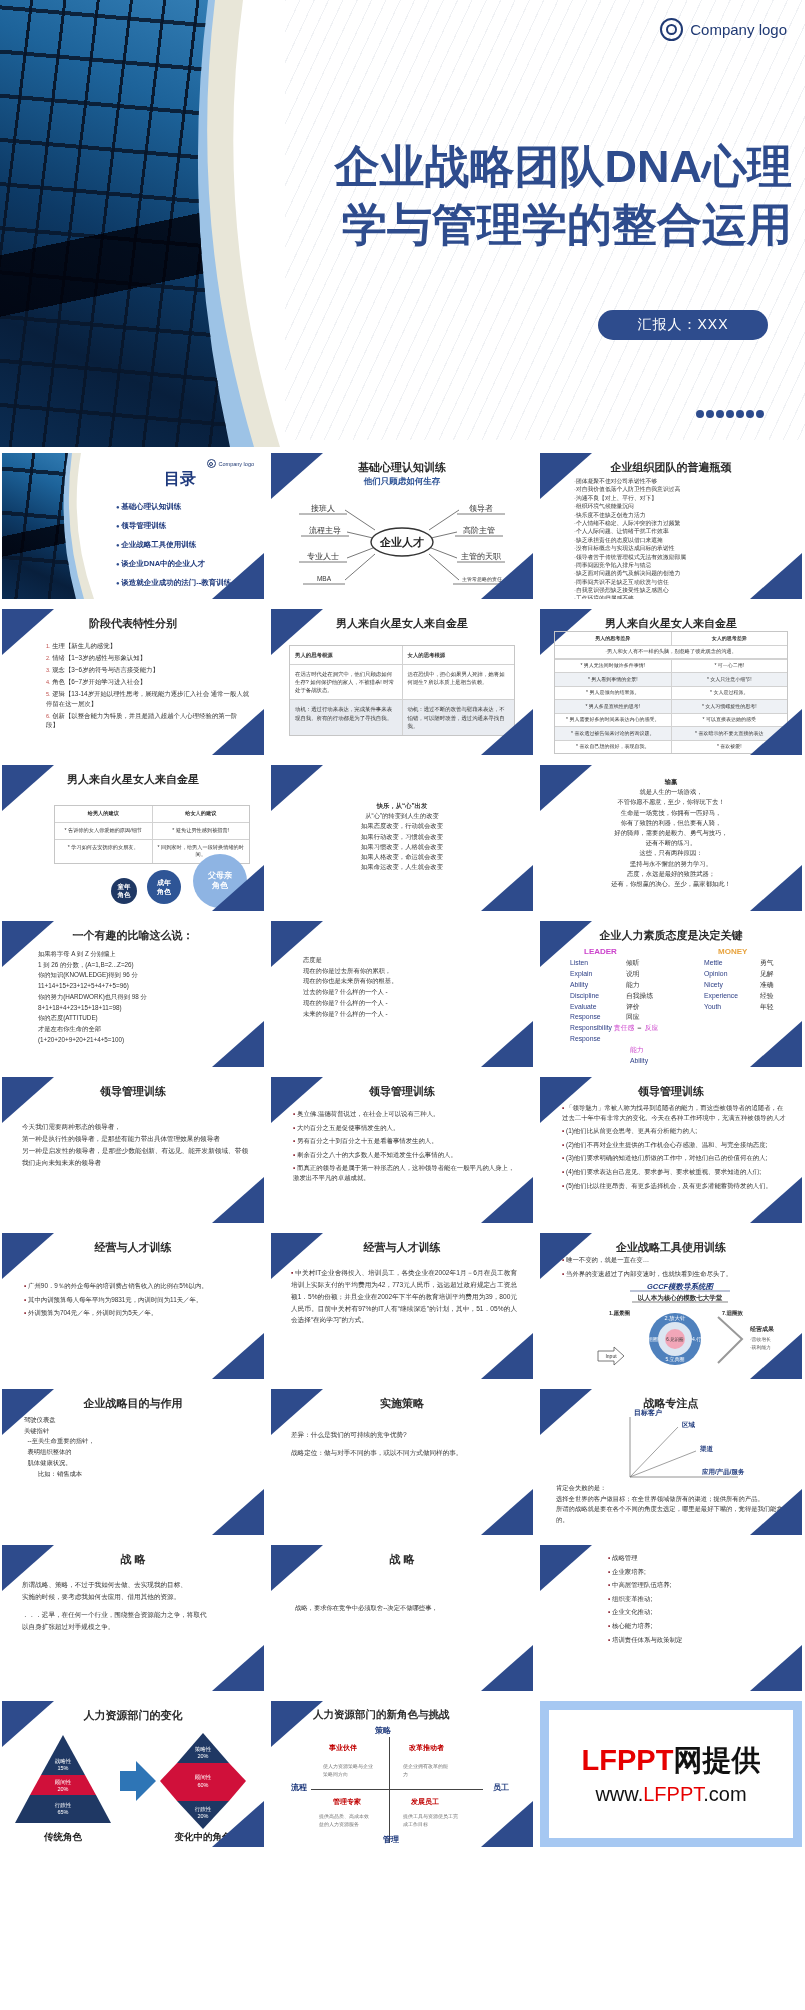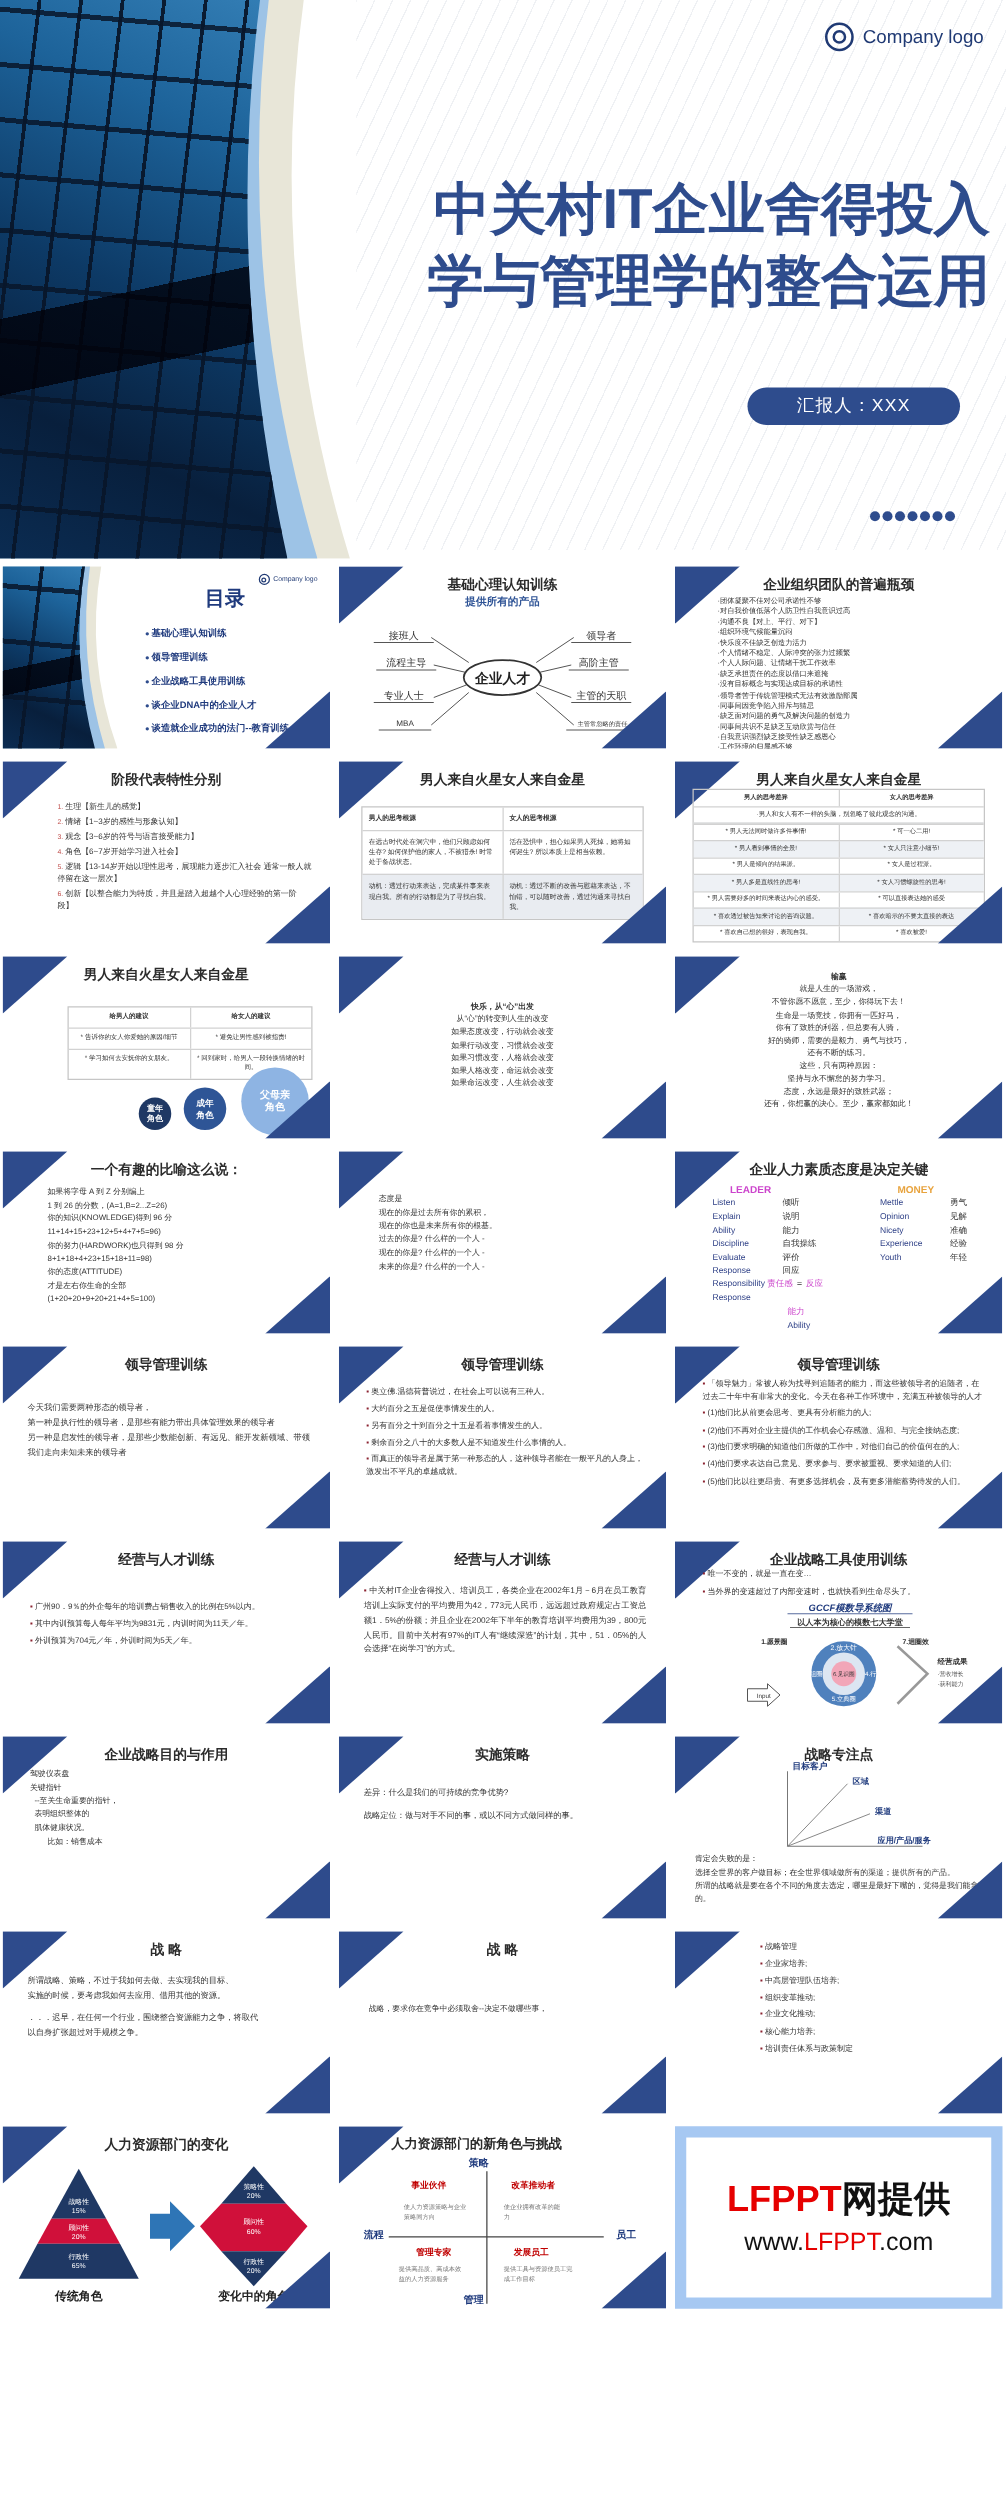"中关村IT企业舍得投入" div.cover-title { text: 中关村IT企业舍得投入 -> 企业战略团队DNA心理 }
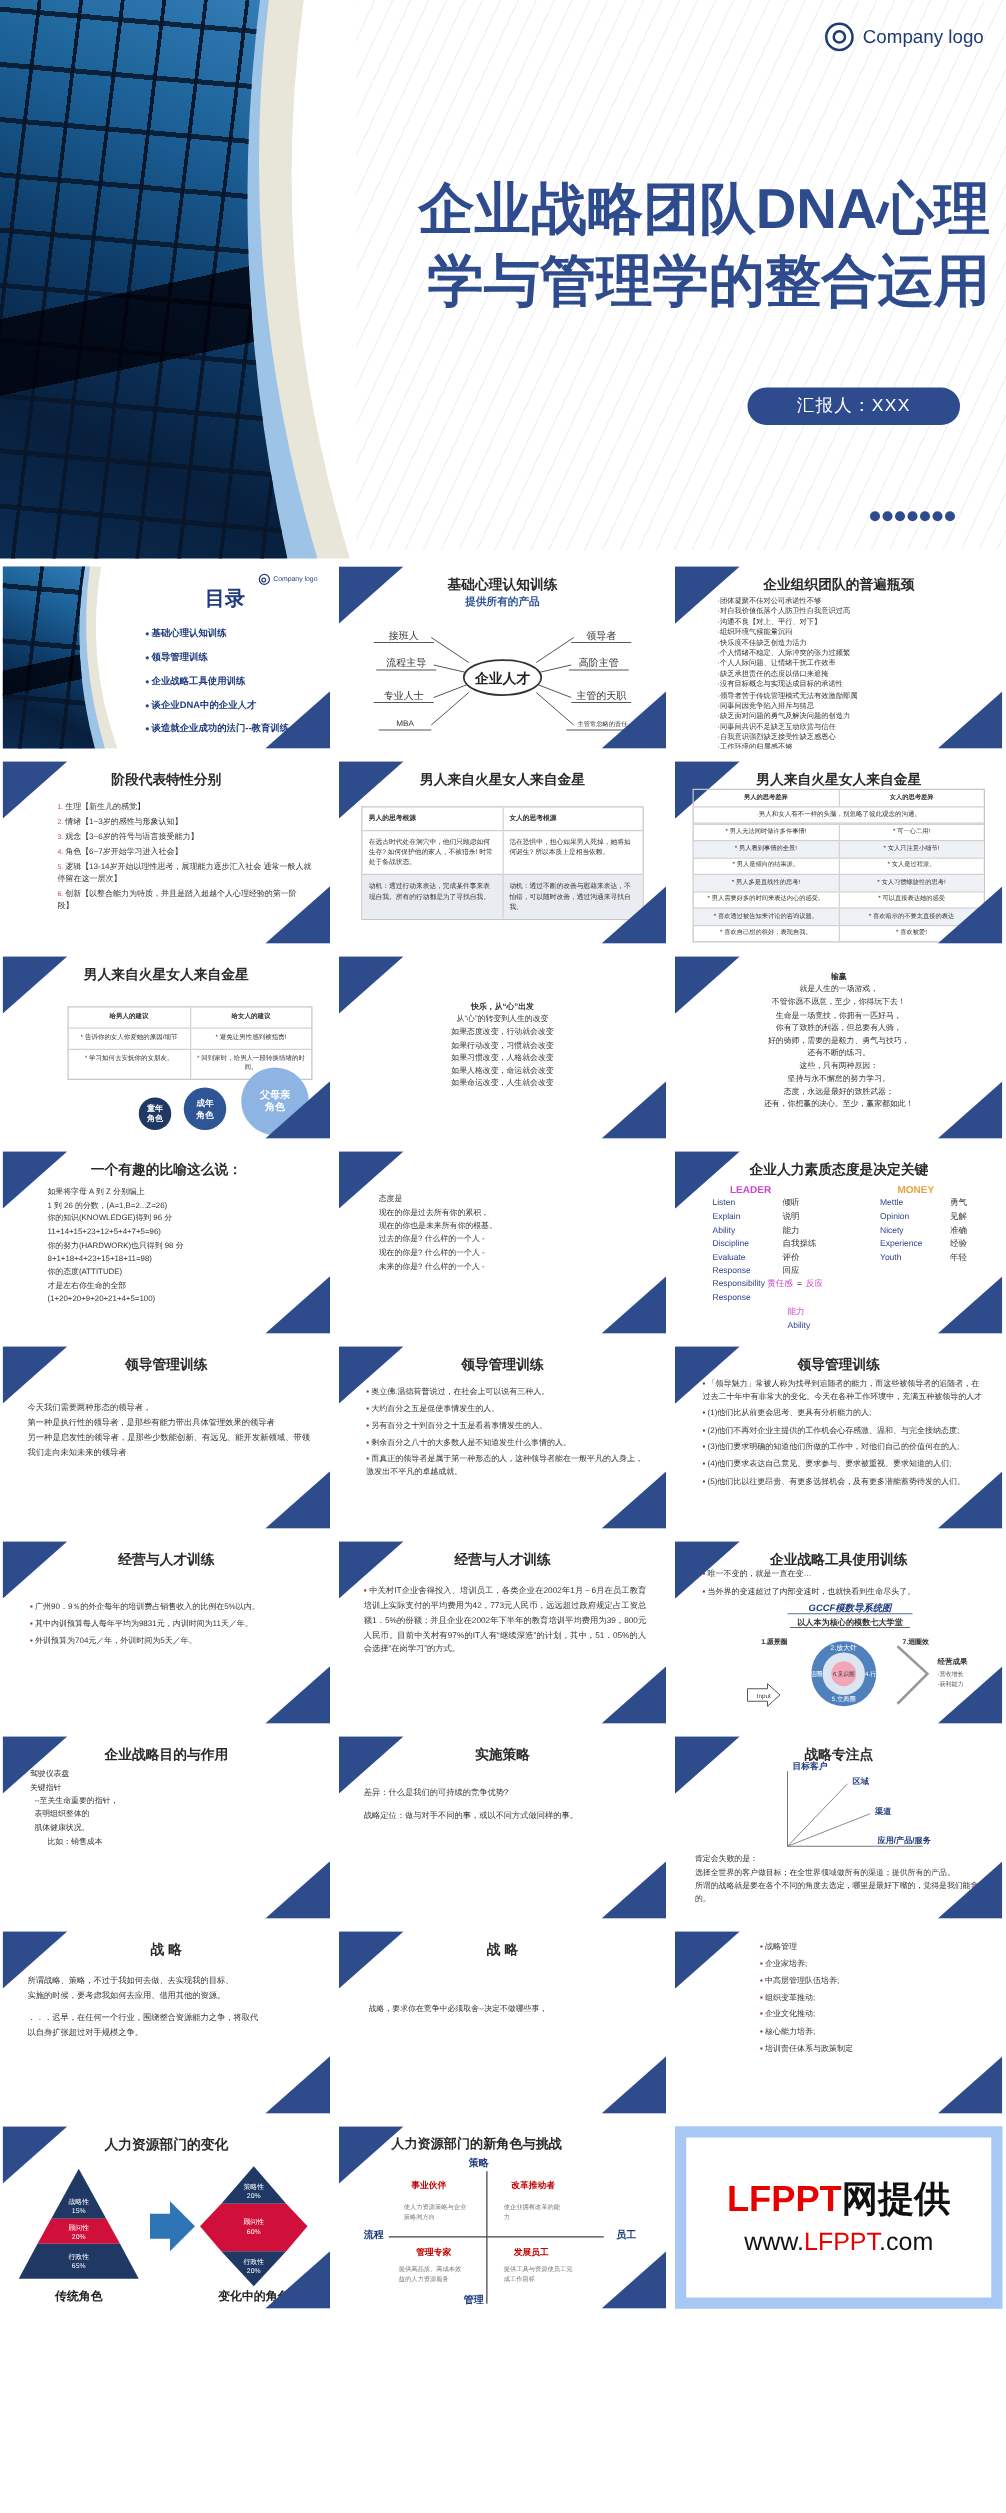"提供所有的产品" div.s-sub { text: 提供所有的产品 -> 他们只顾虑如何生存 }
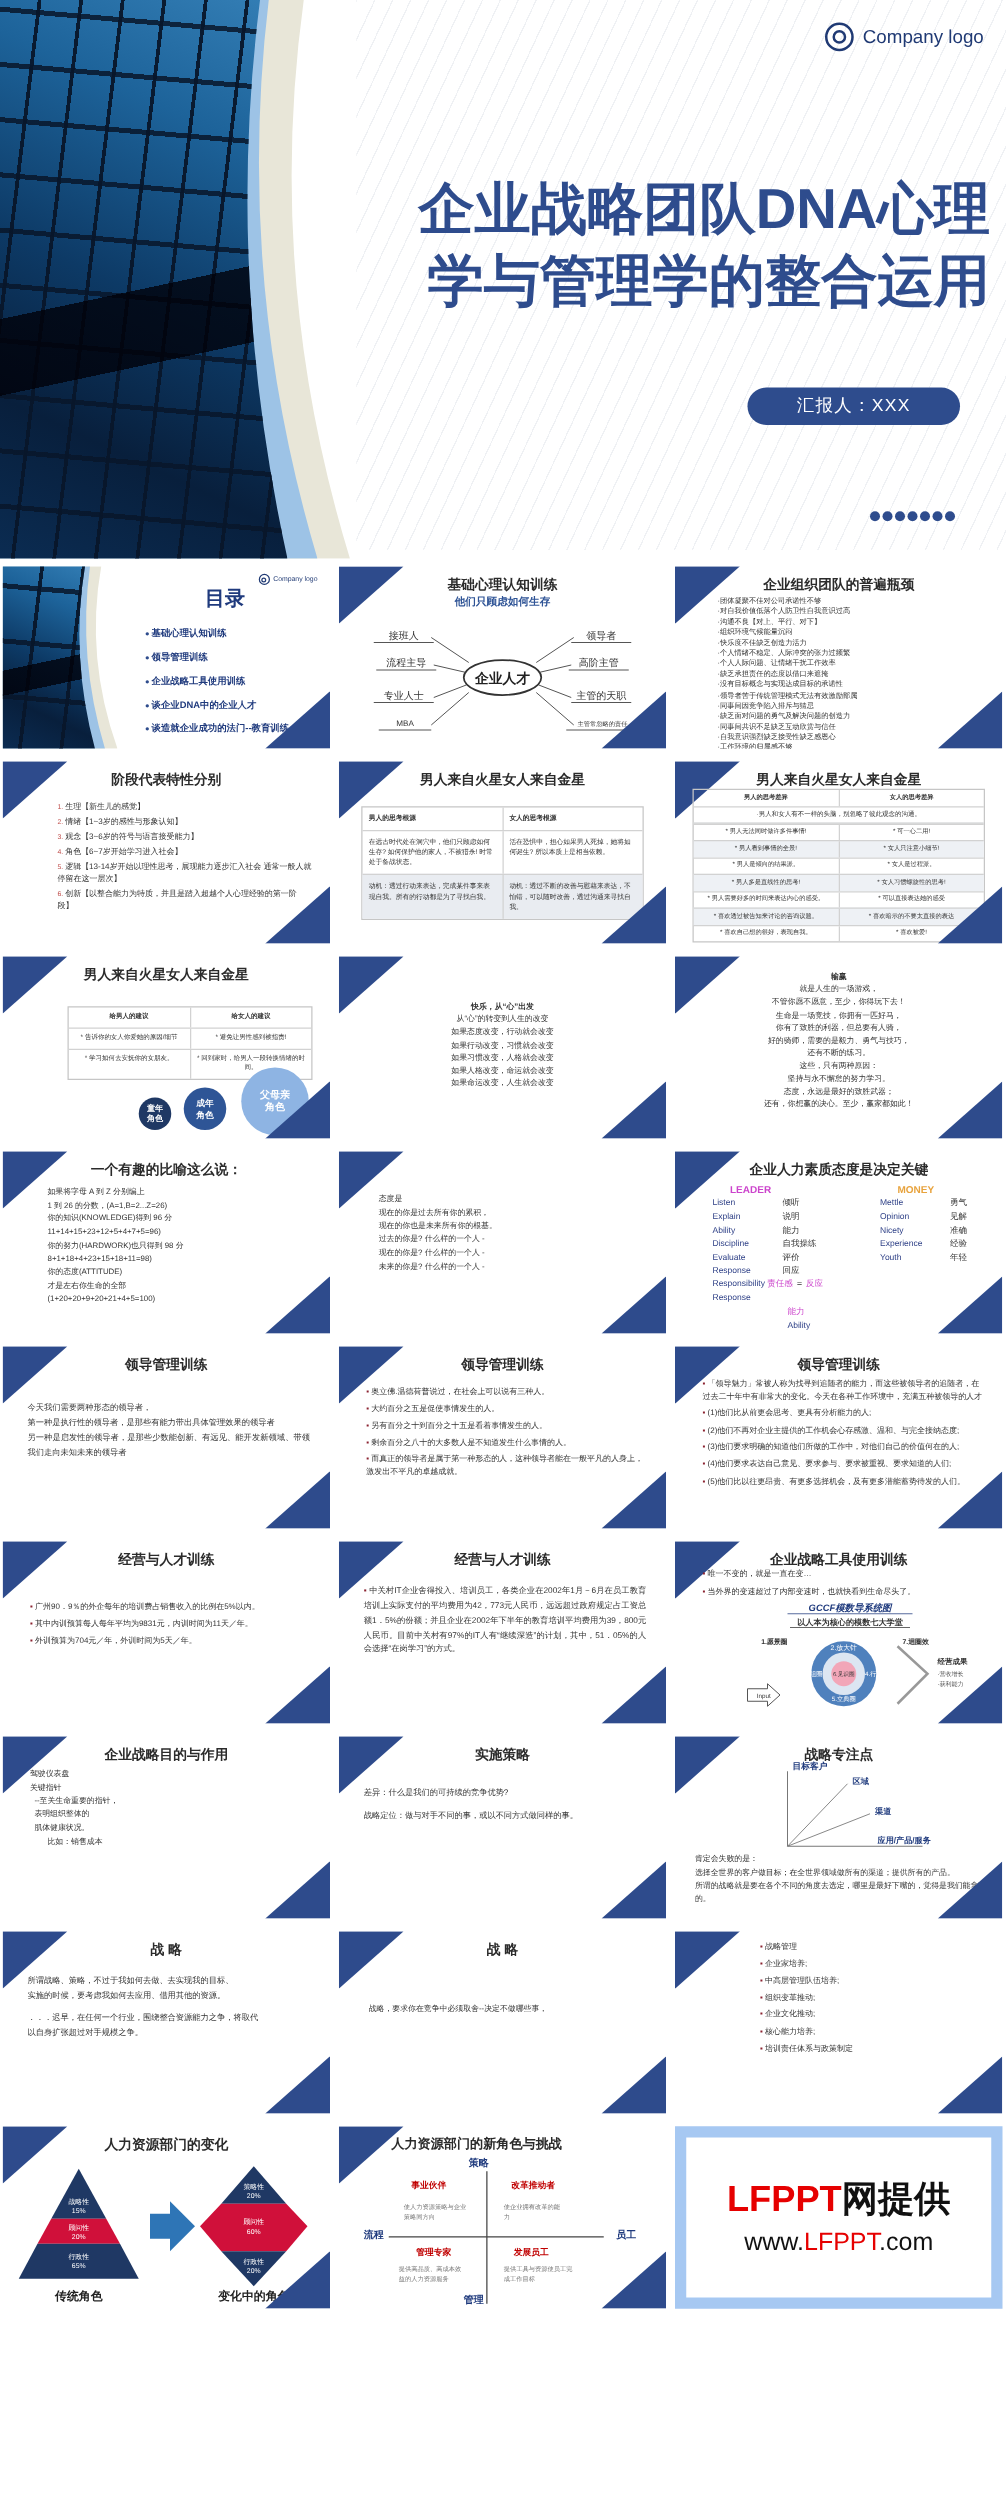"管理" div.axis-label { left: 100px -> 112px }
